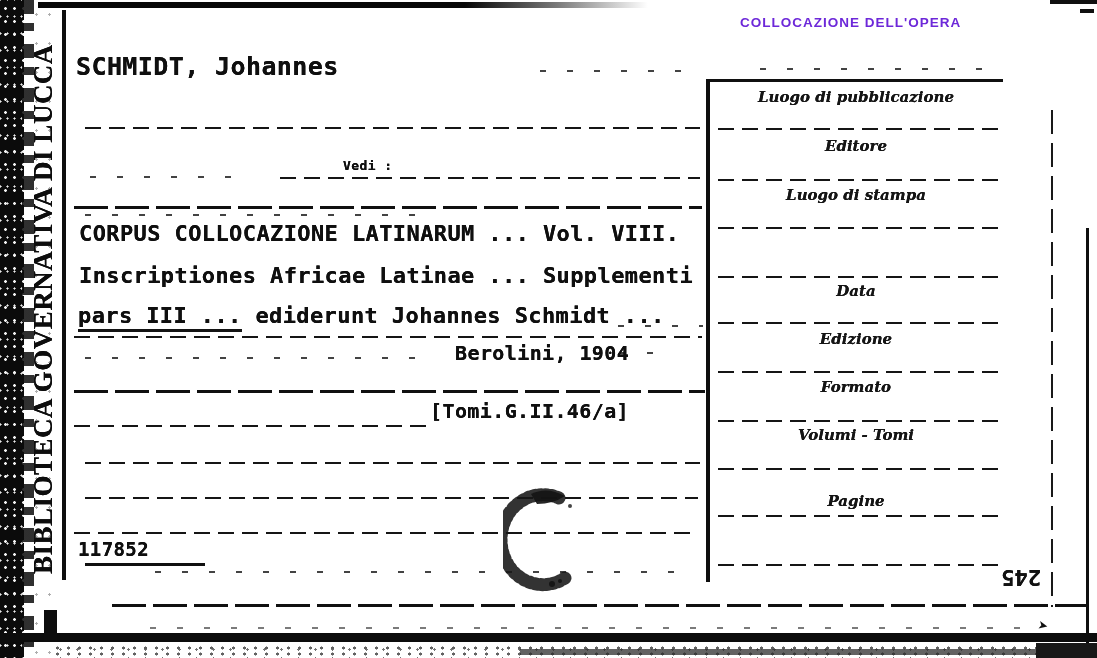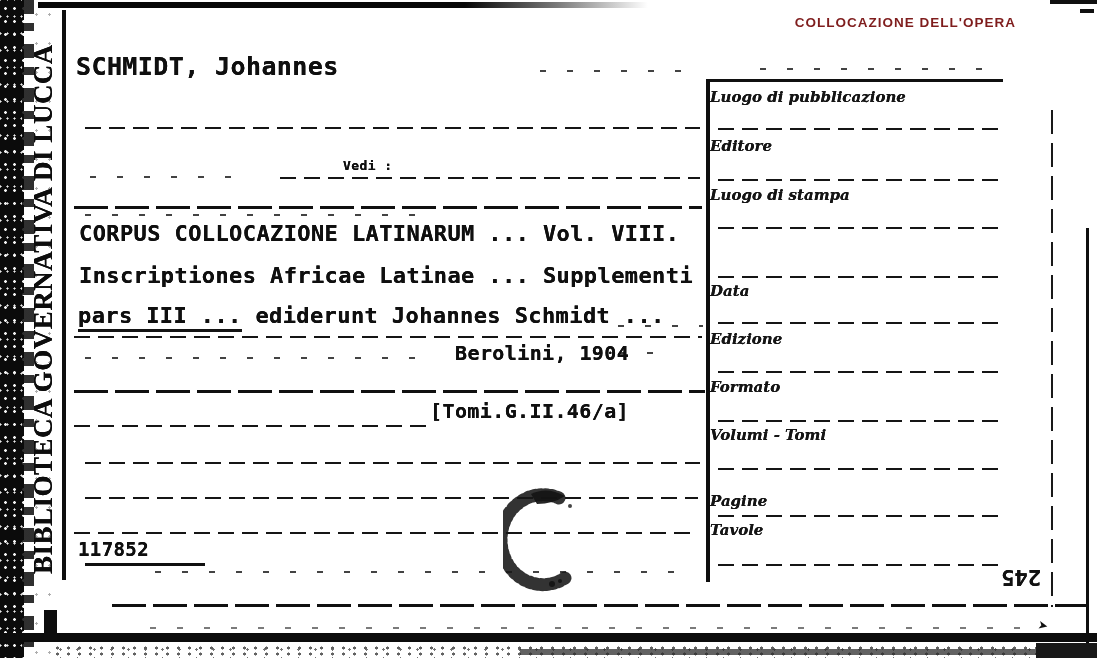"COLLOCAZIONE DELL'OPERA" .colloc-header { color: #7f1d1d -> #6d28d9; left: 766px -> 740px; text-align: right -> left }
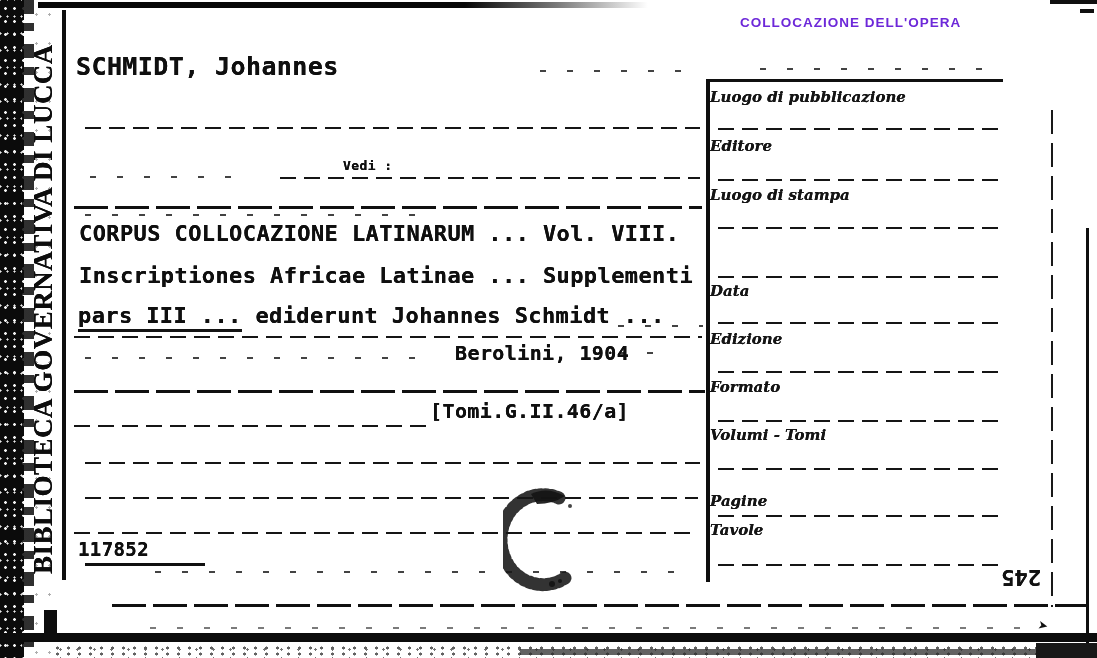"Luogo di pubblicazione" .field-label { text-align: left -> center }
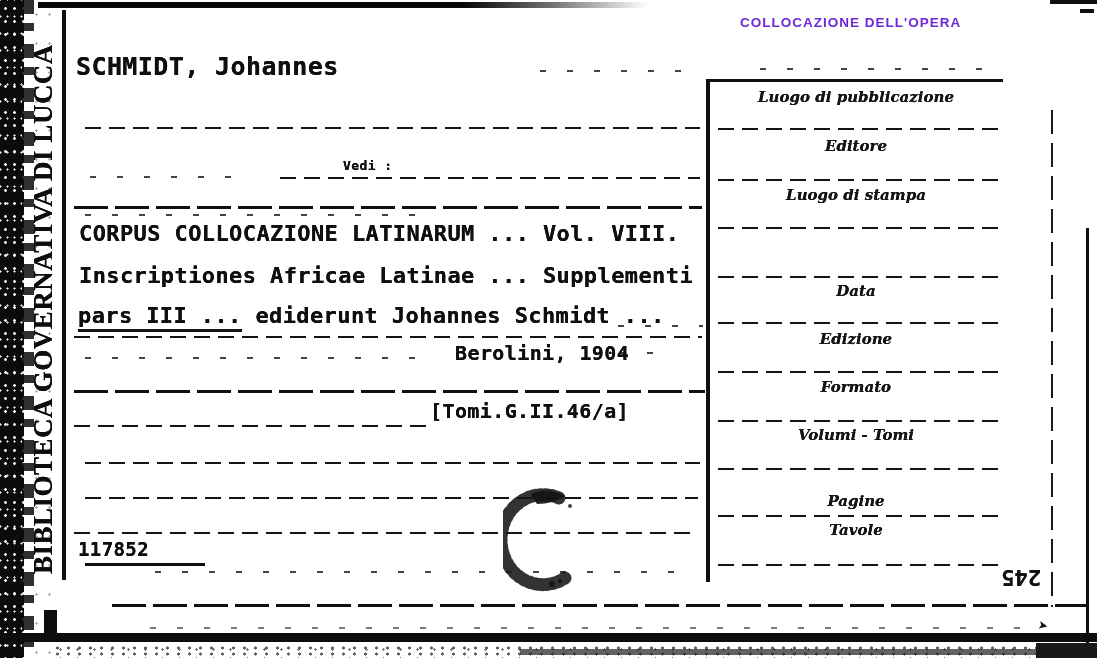"Tavole" div.field-label { html: <div>Tavole</div> -> none }
